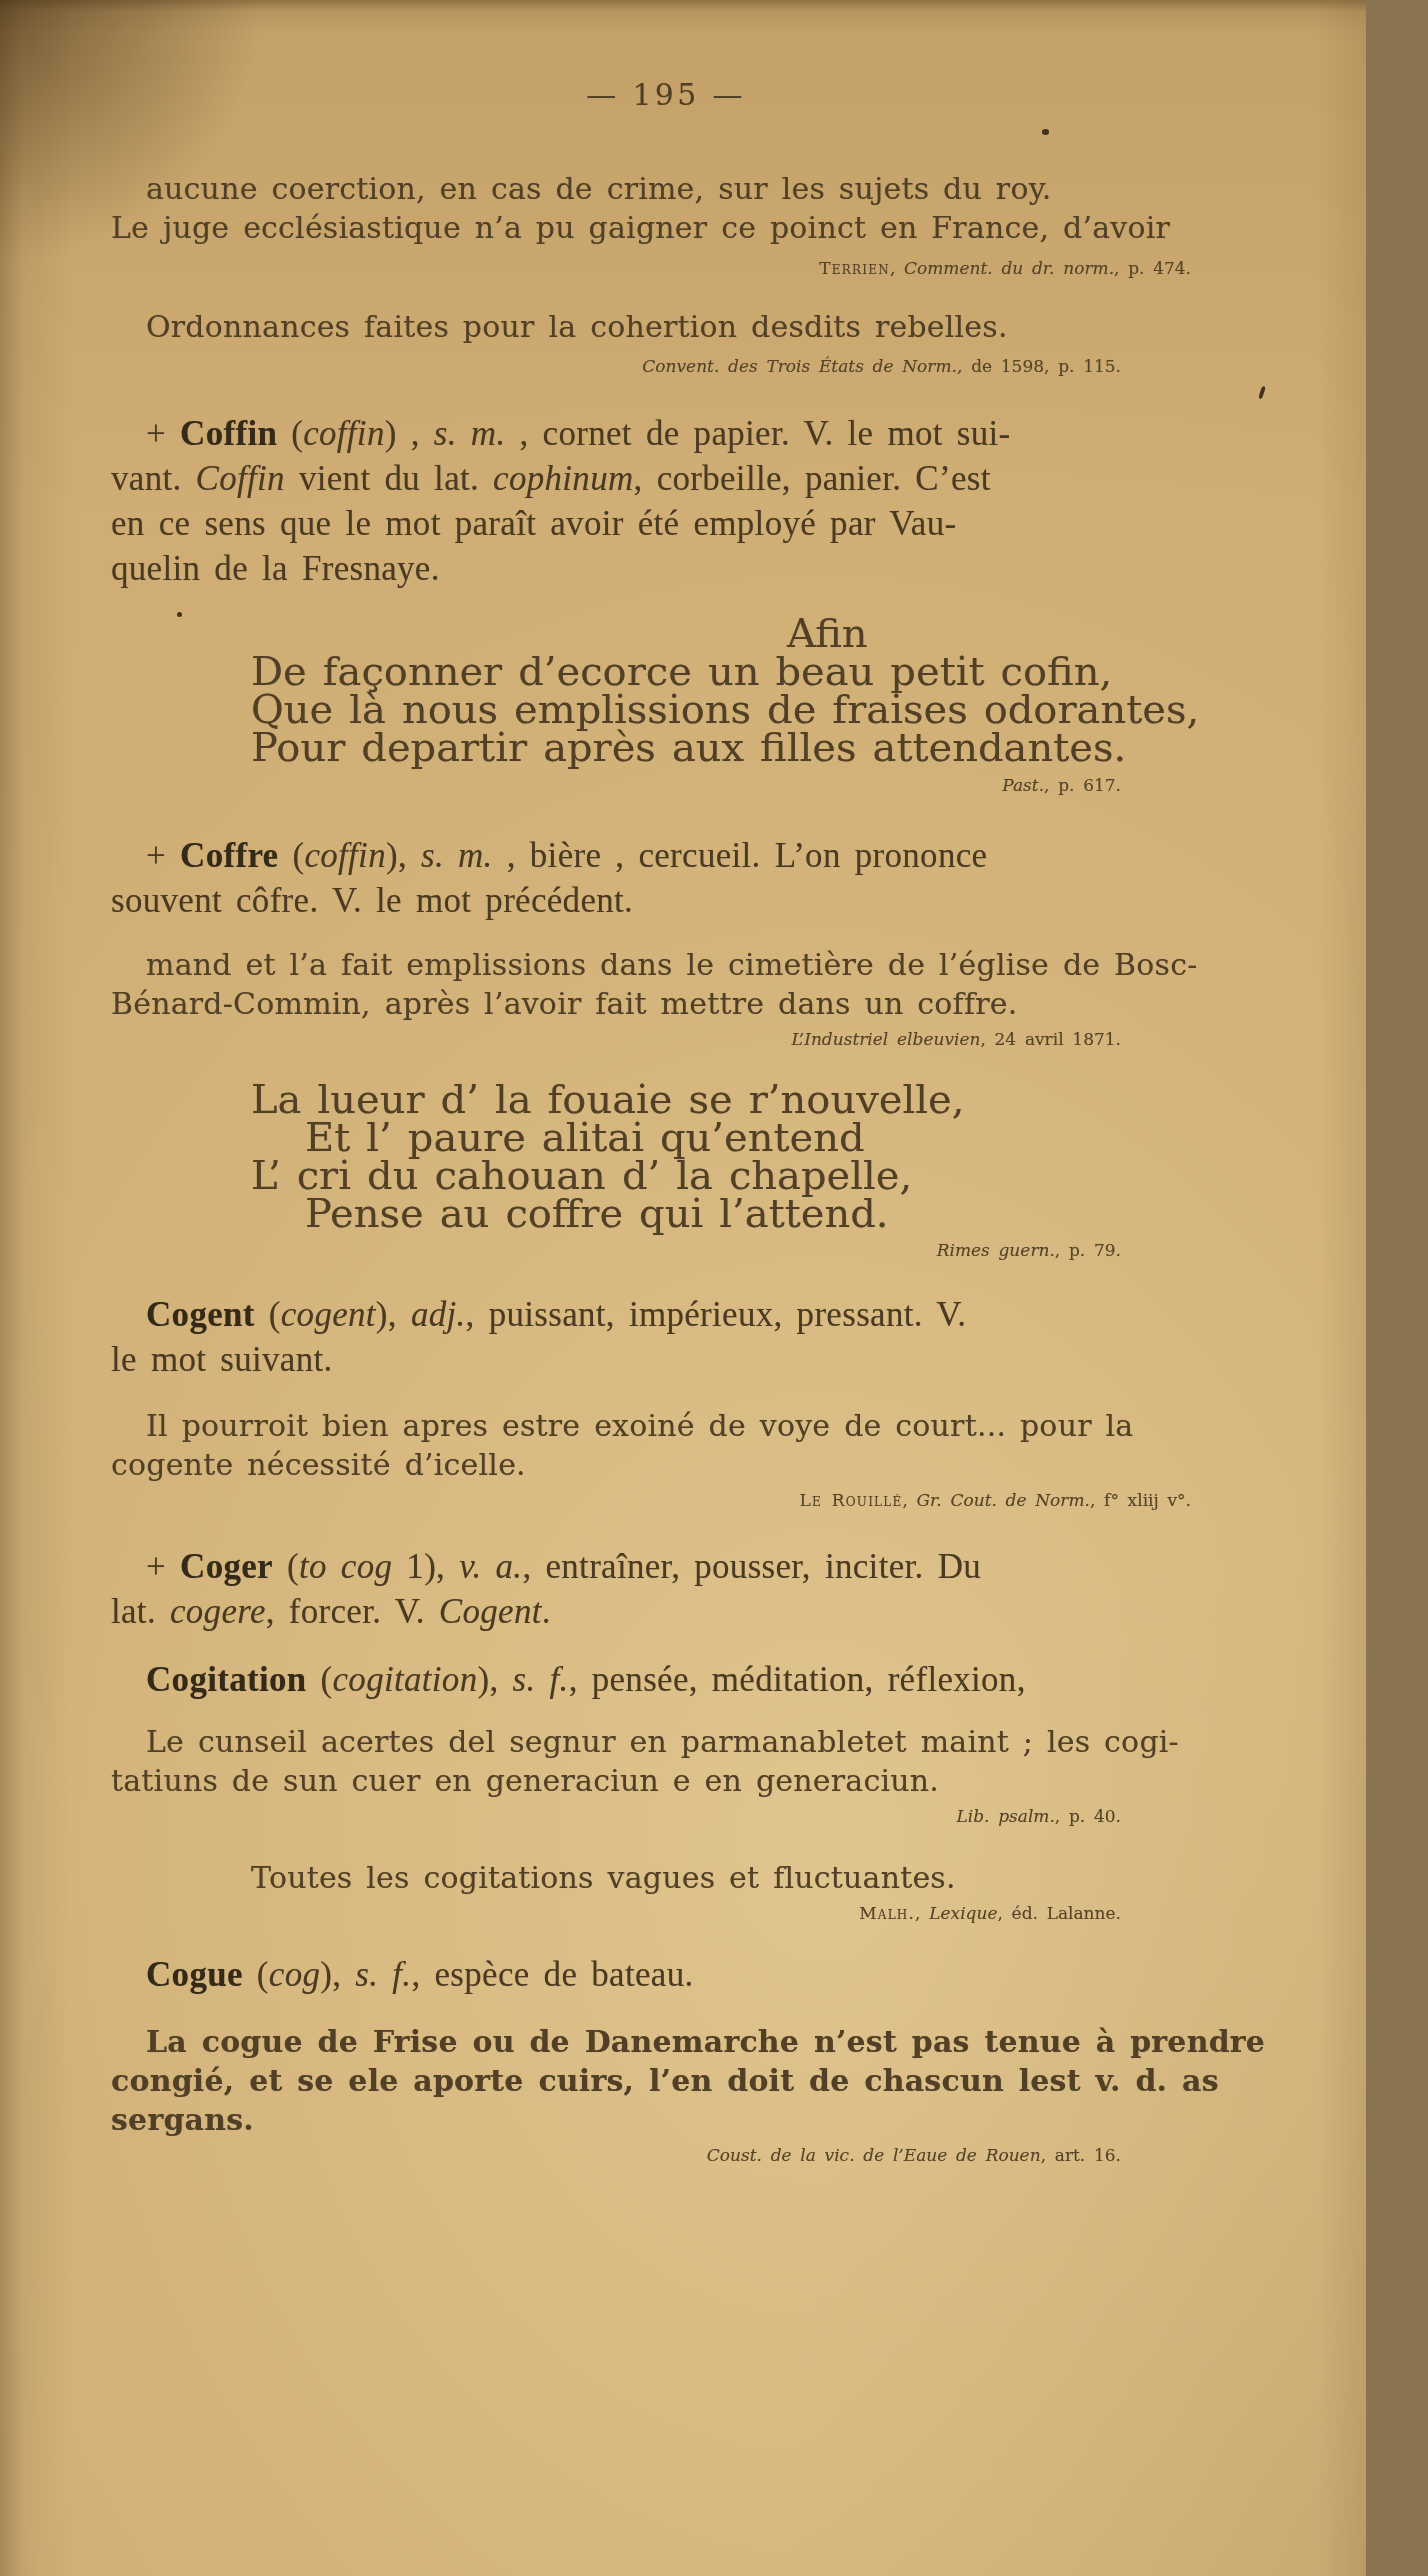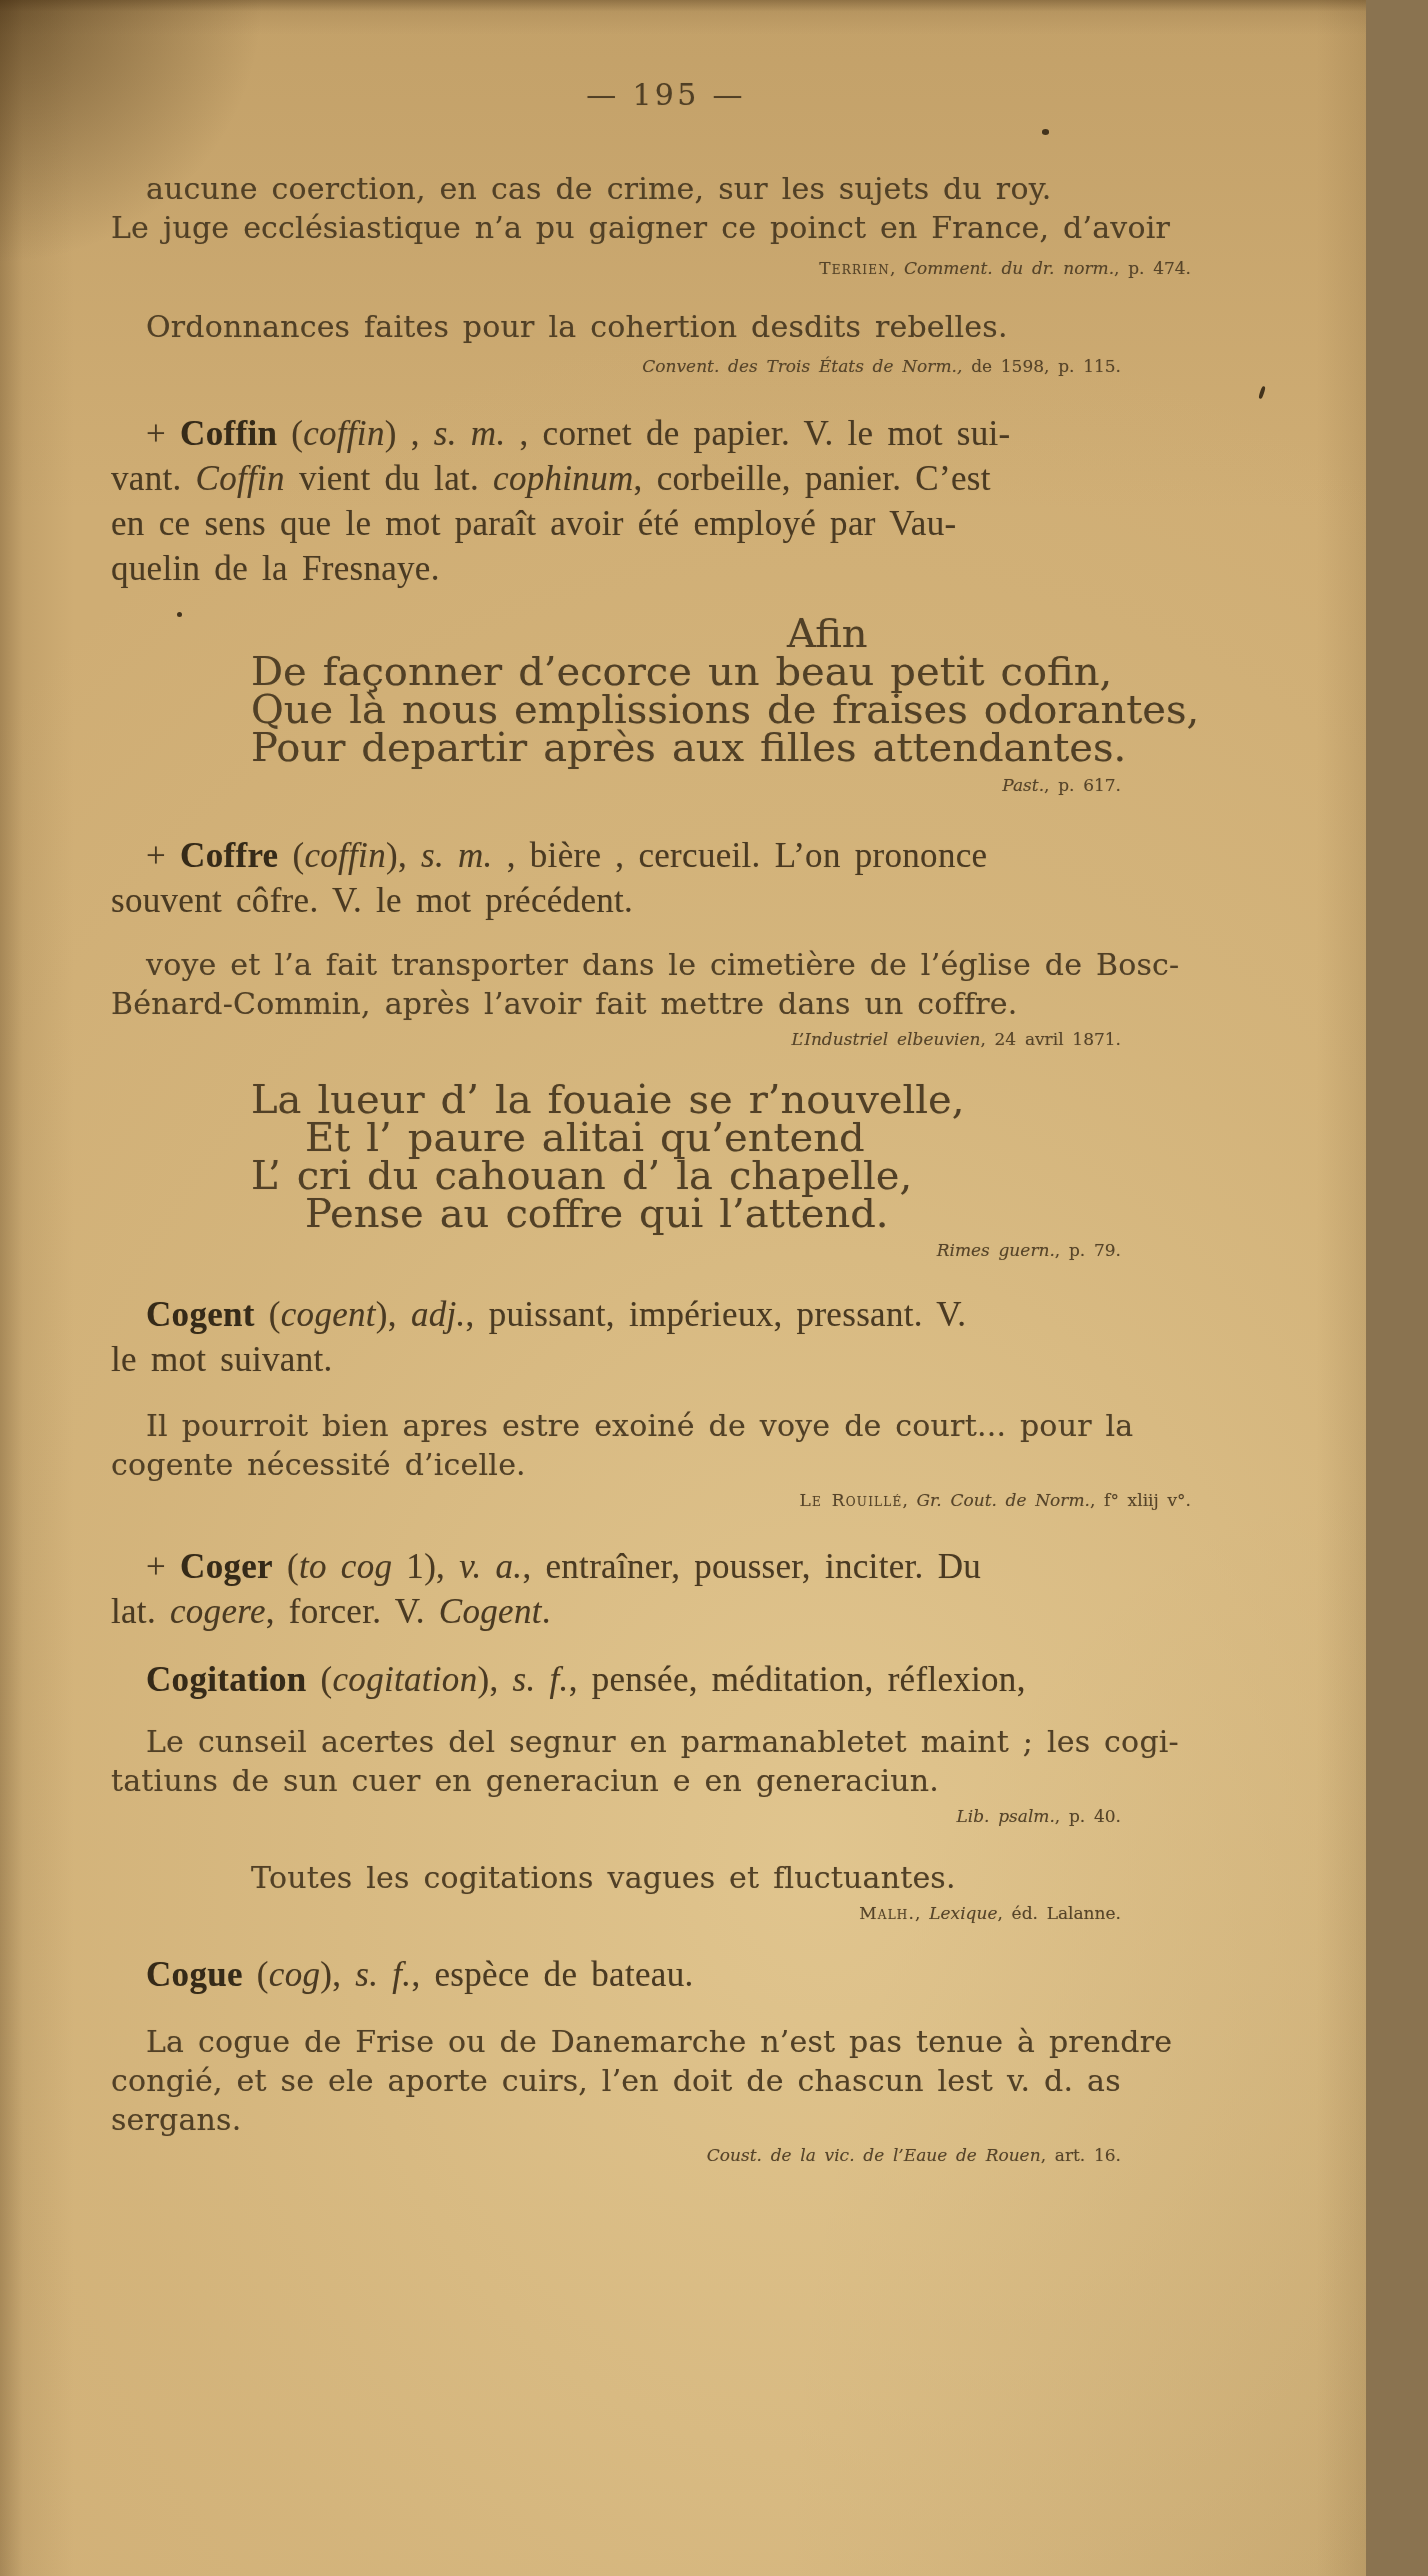"voye et l’a fait transporter" span { text: voye et l’a fait transporter -> mand et l’a fait emplissions }
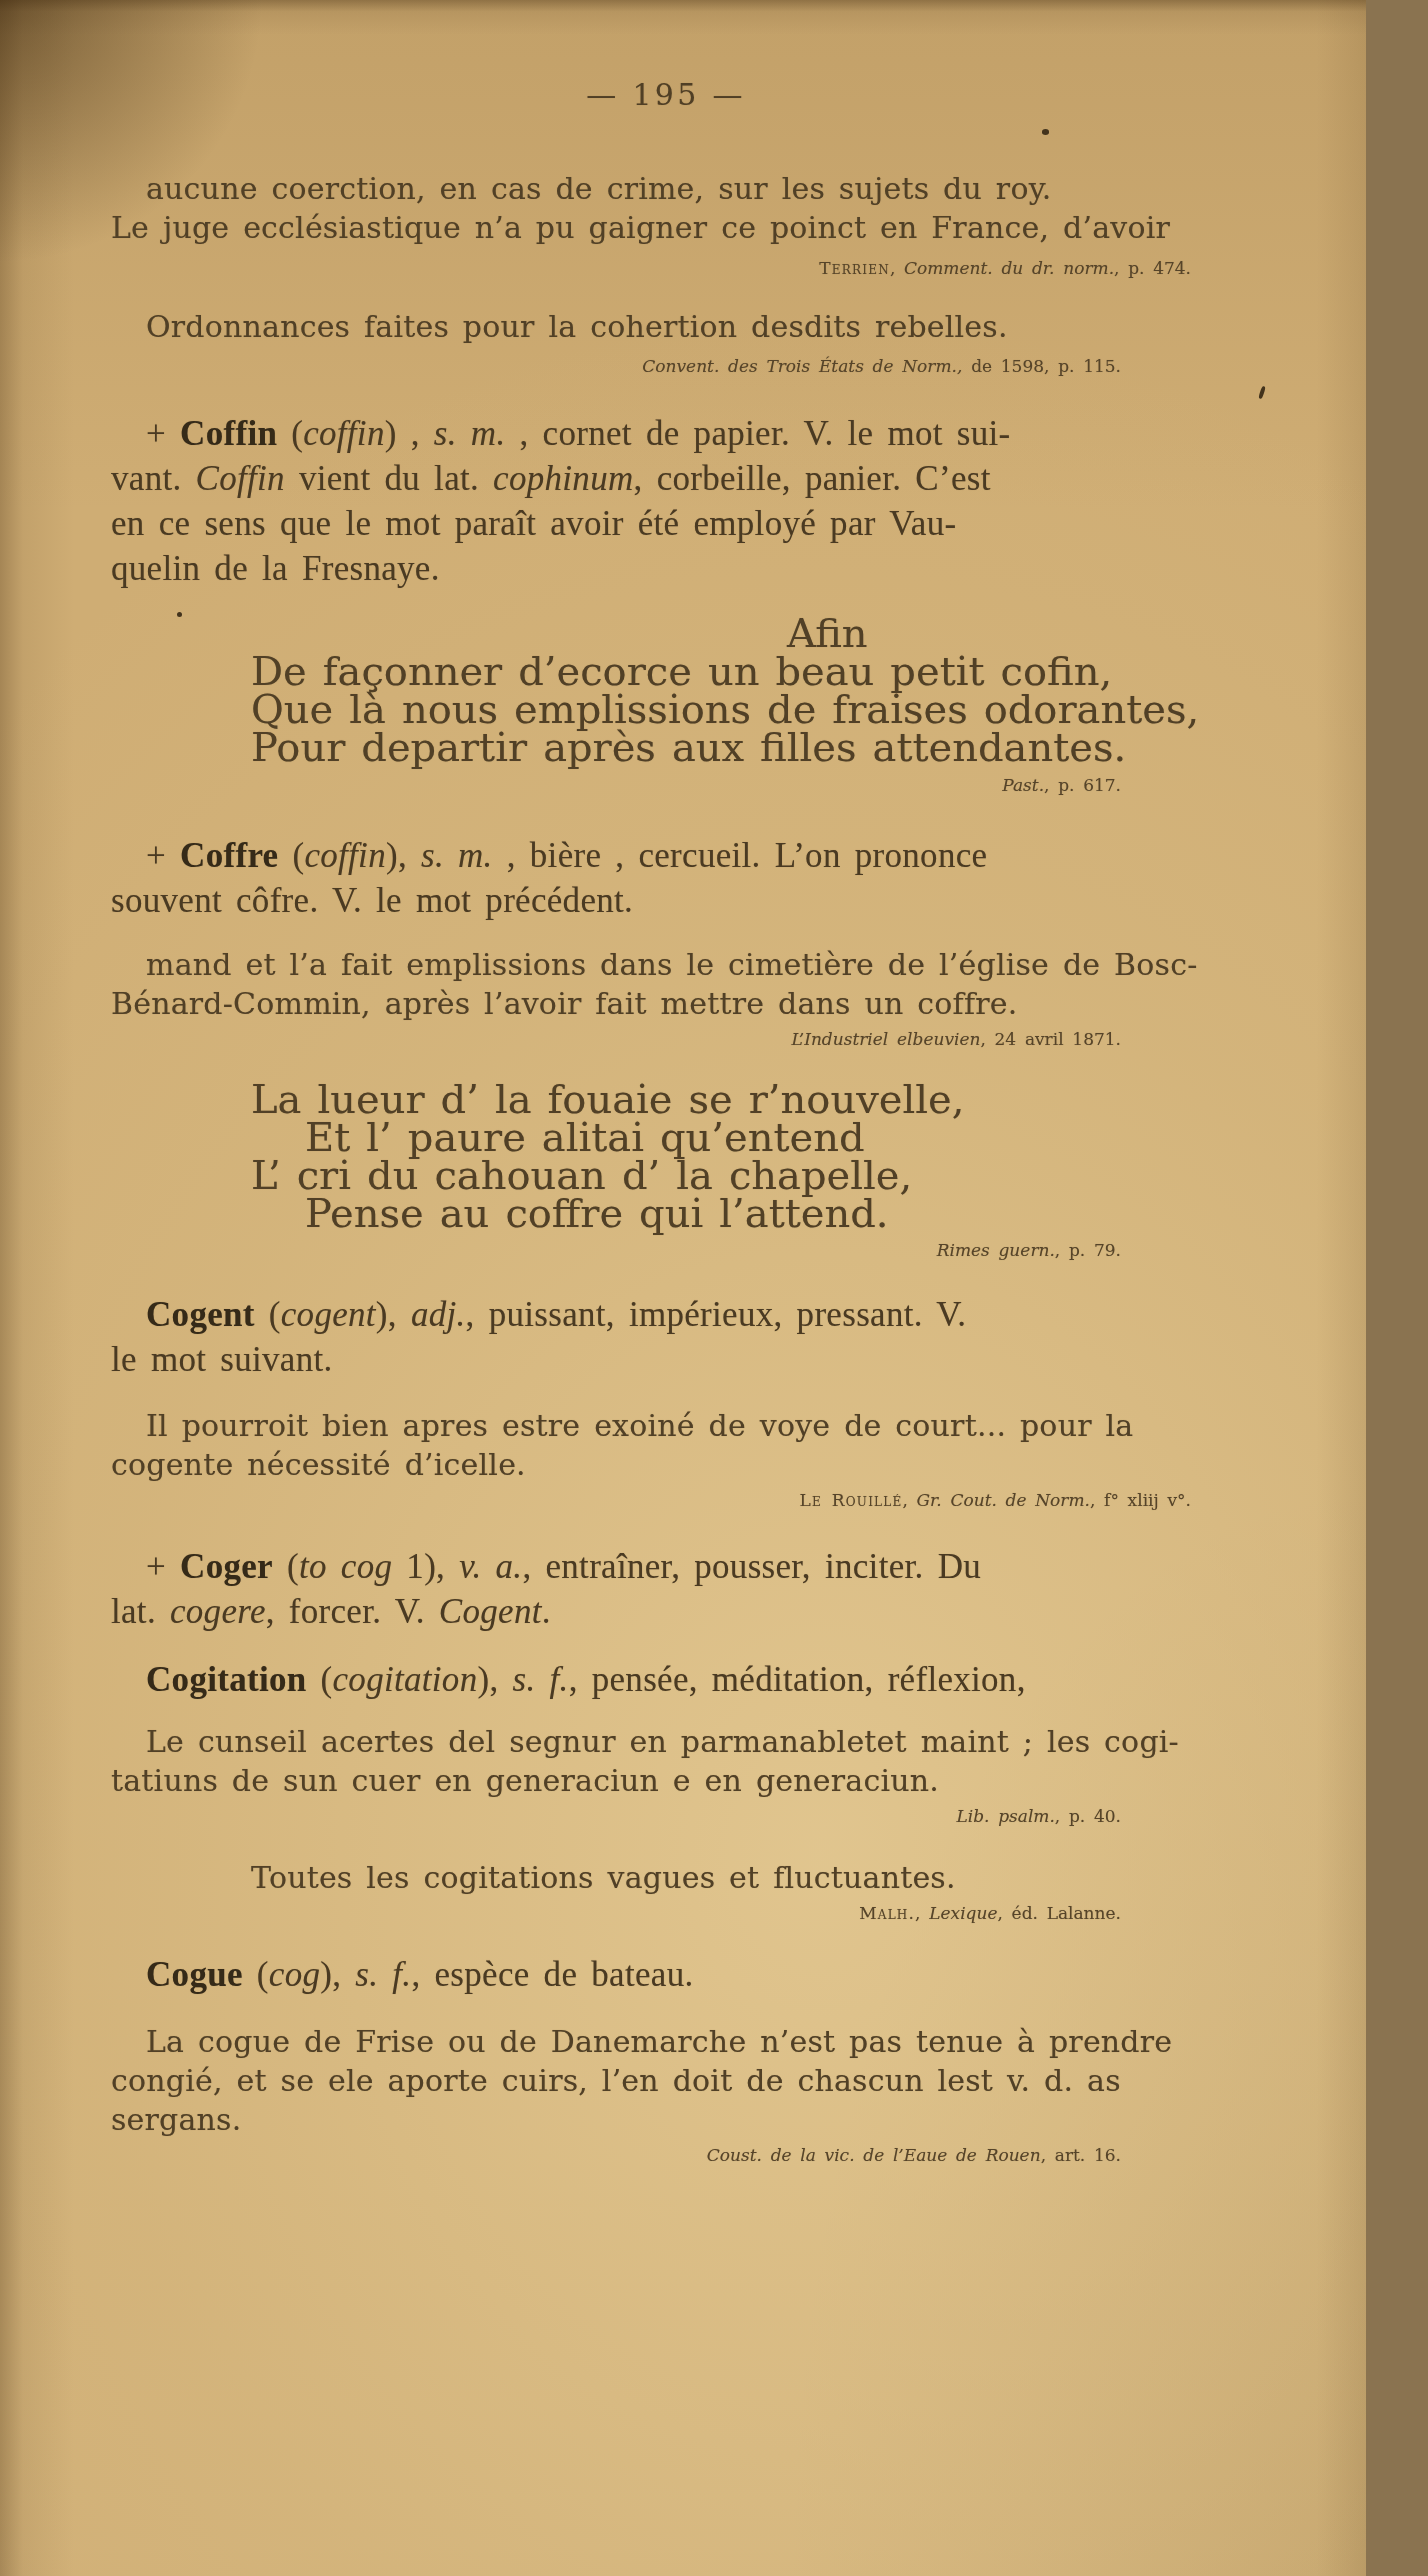"La cogue de Frise ou" .content > :nth-child(24) { font-weight: none -> bold }
